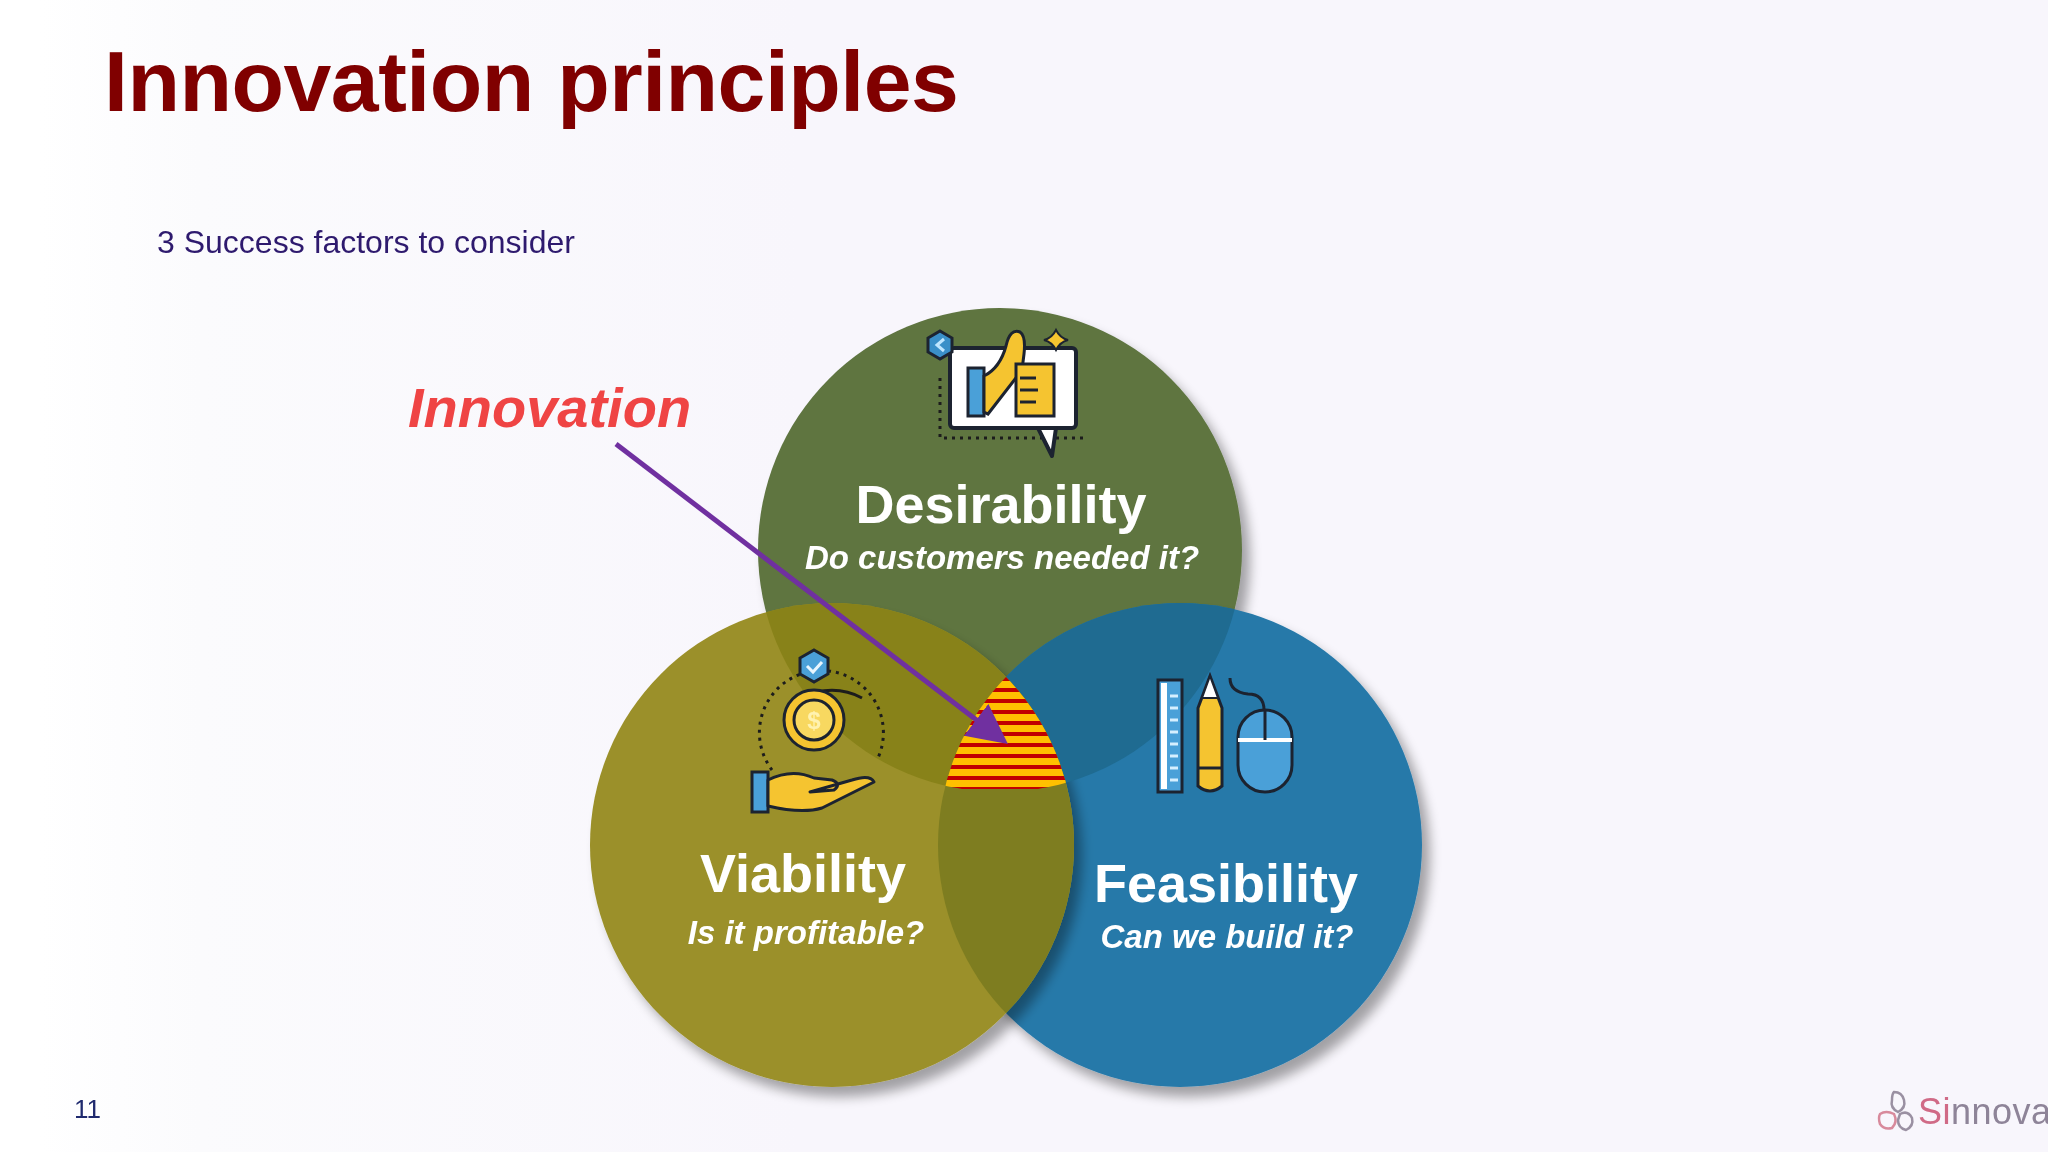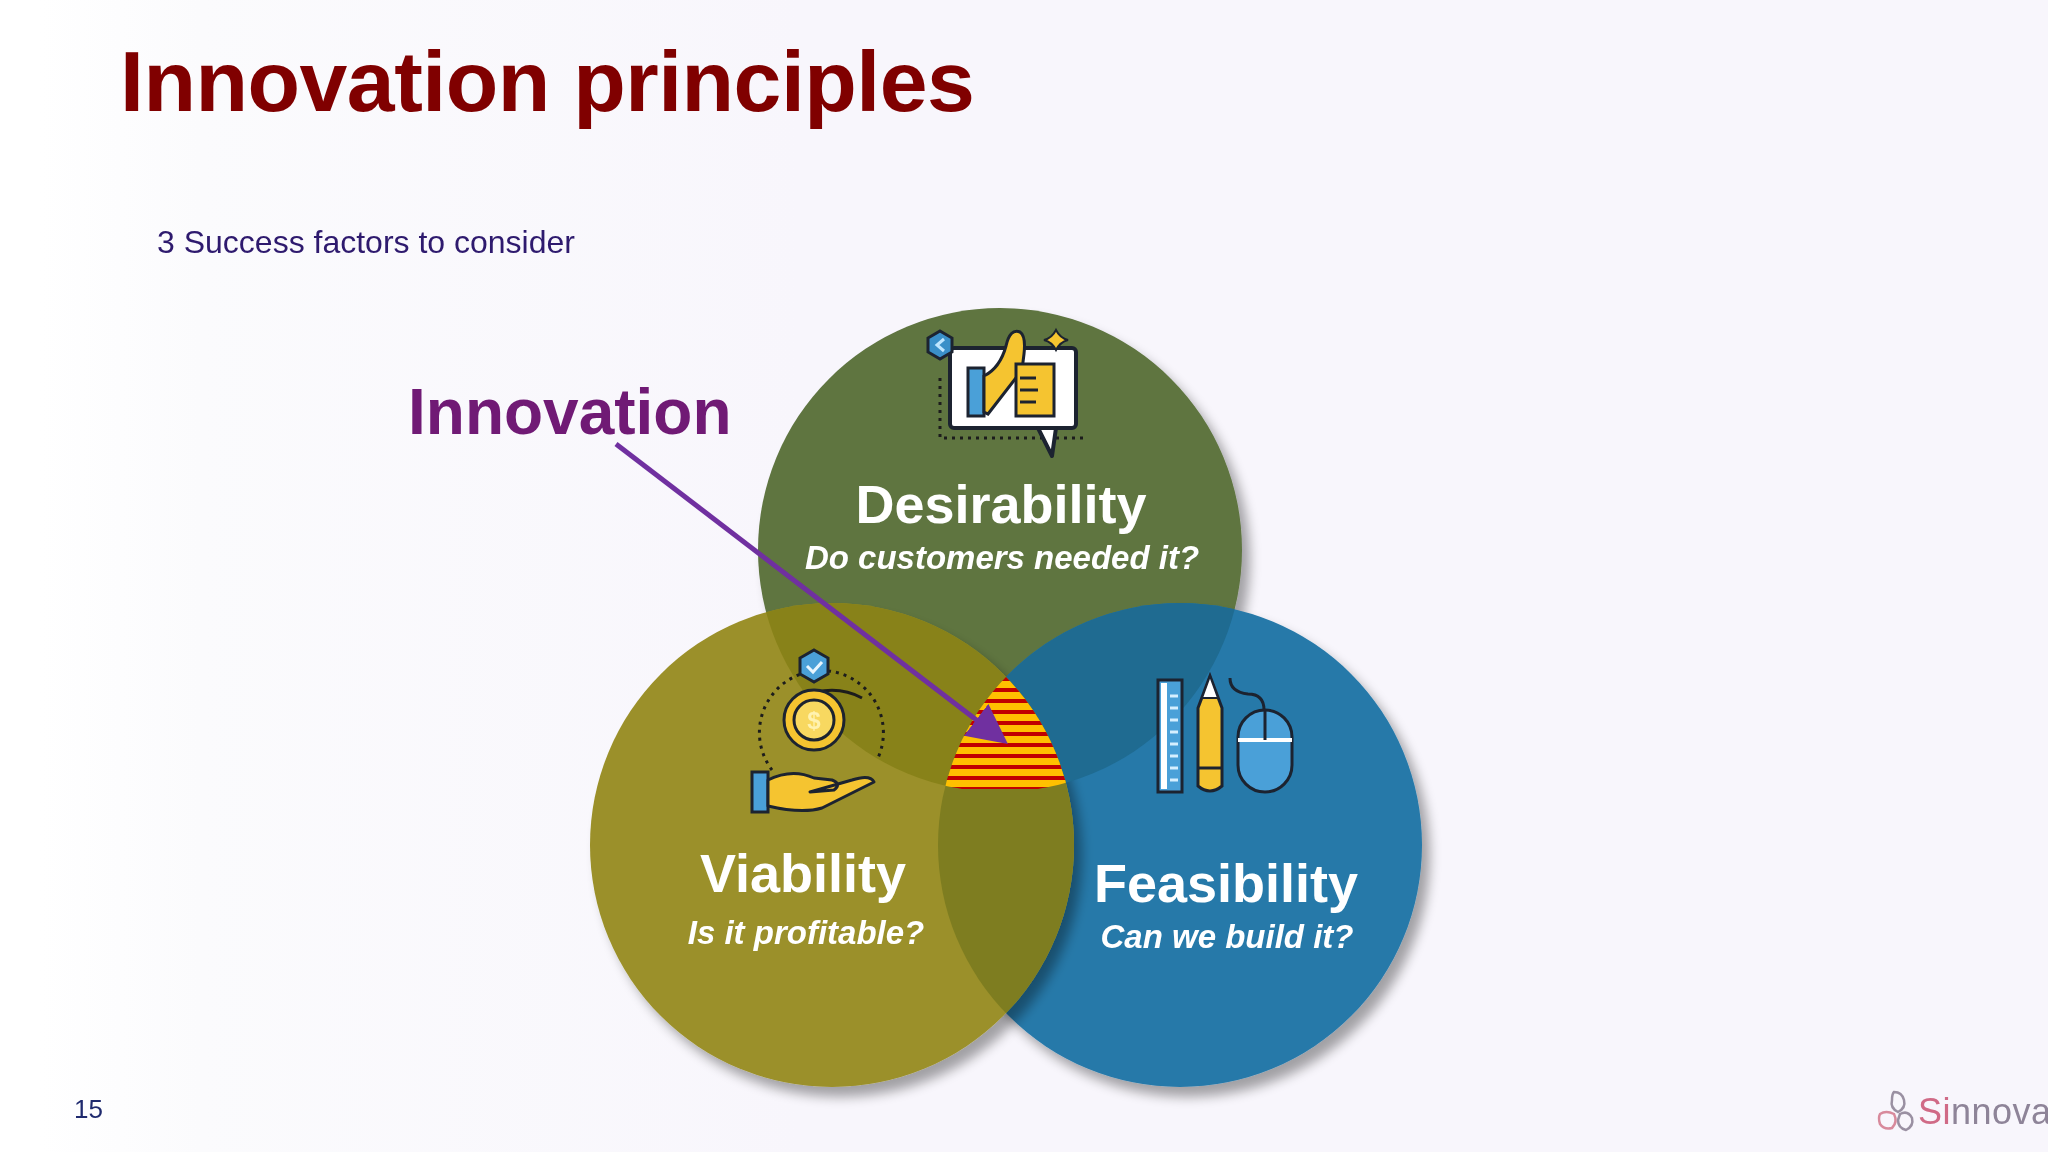"Innovation principles" #title { left: 120px -> 104px }
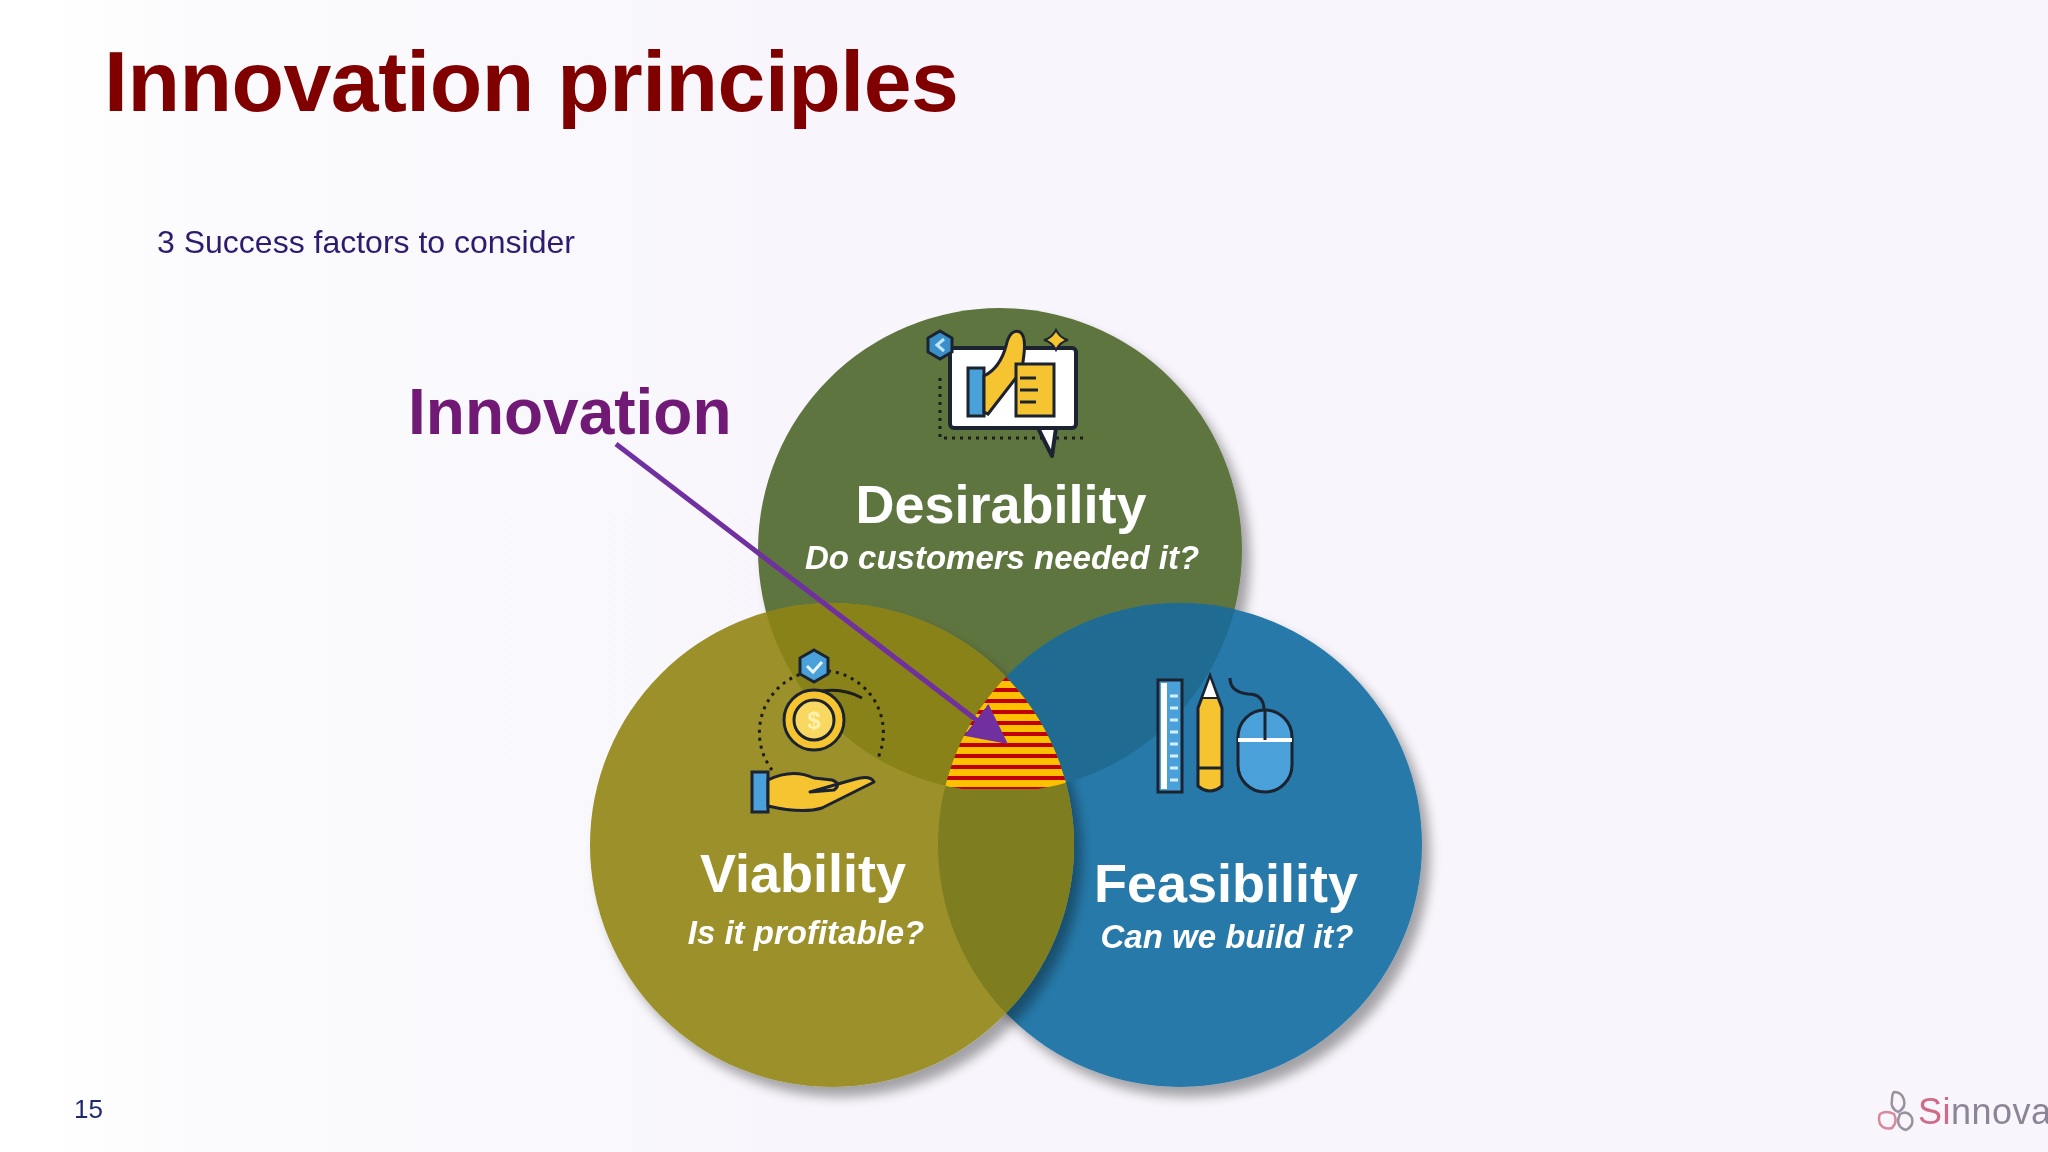"Innovation" #innovation-label { color: #701a75 -> #ef4444; font-size: 64px -> 56px; font-style: none -> italic }
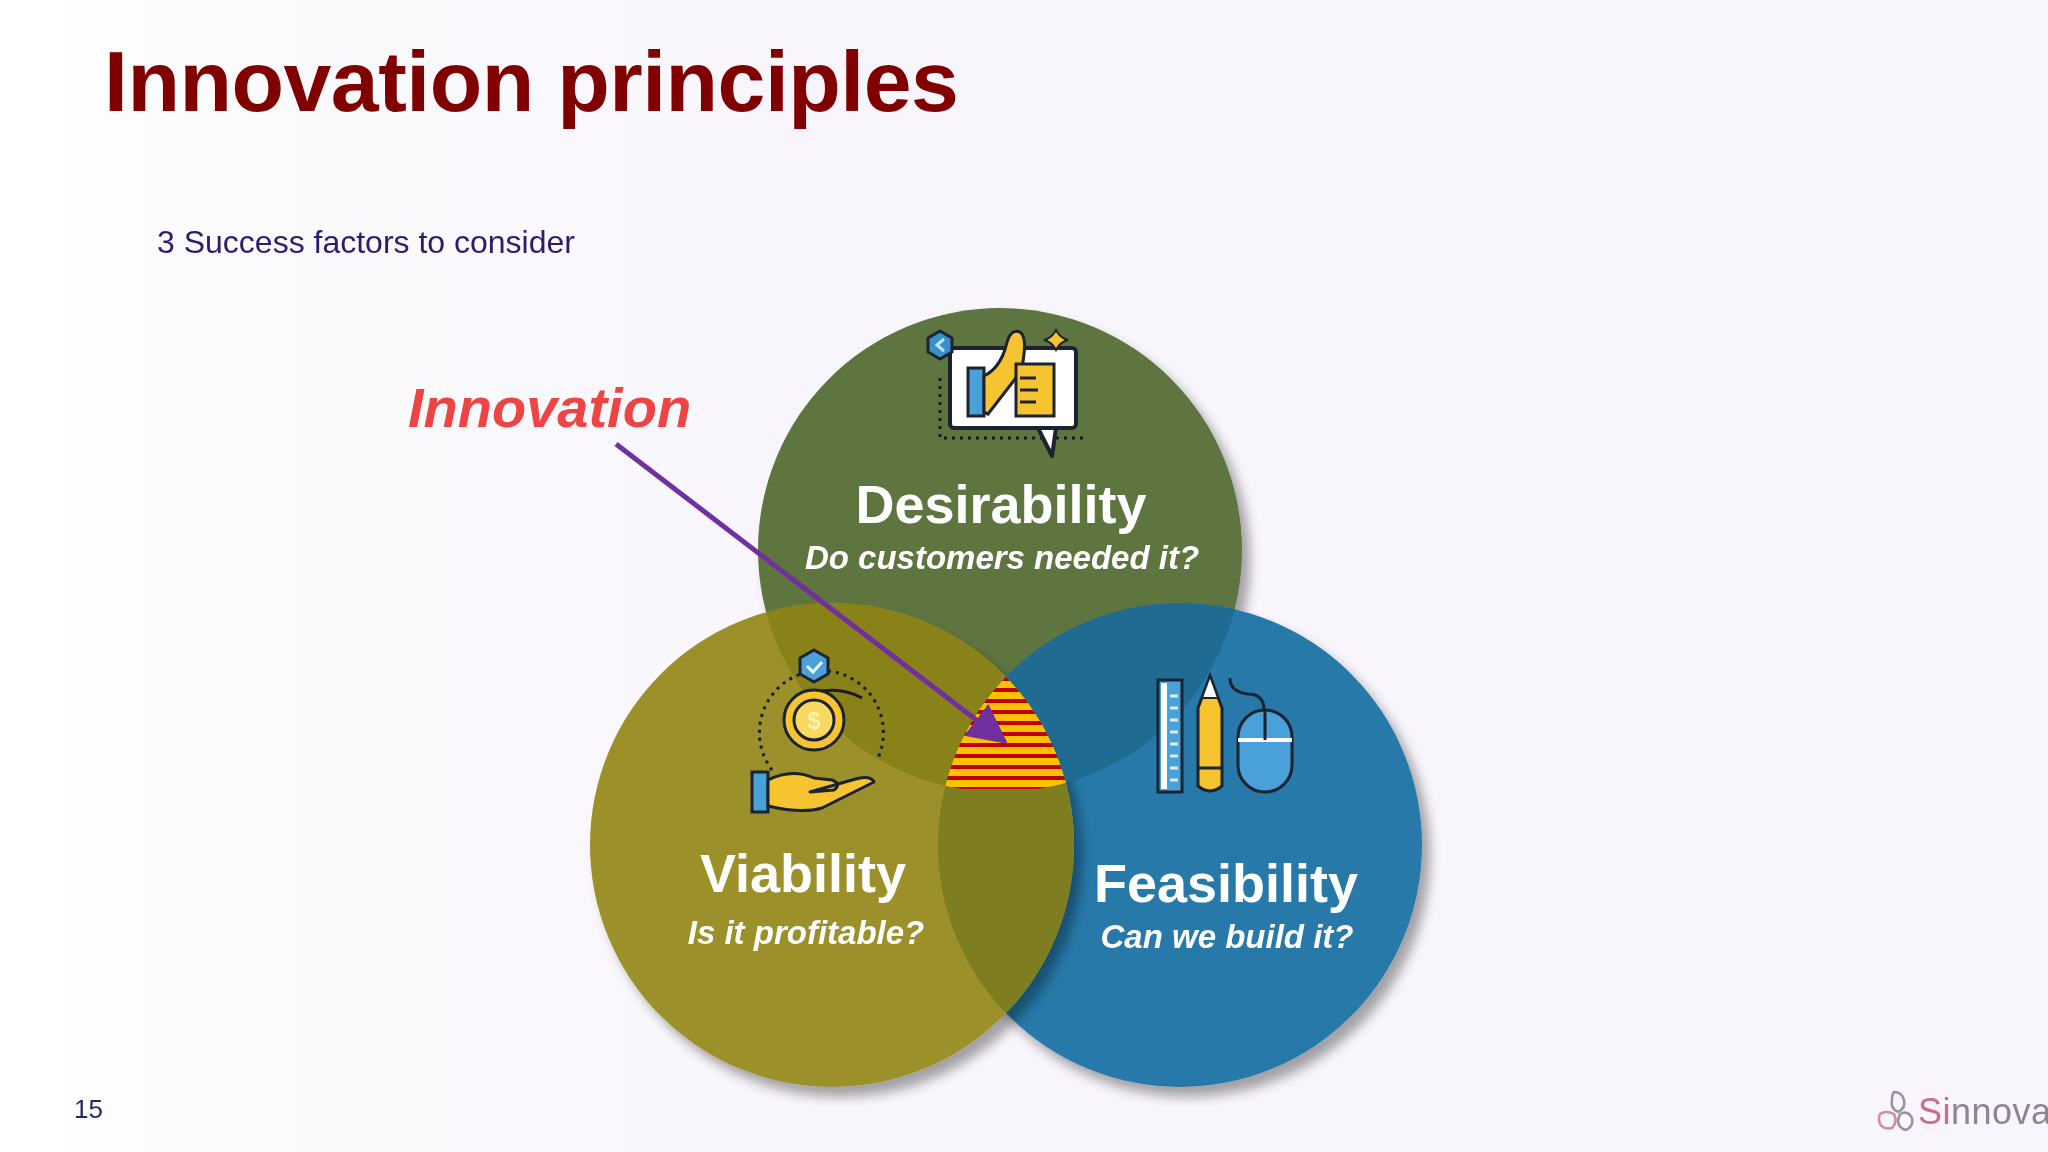"15" div.abs { text: 15 -> 11 }
